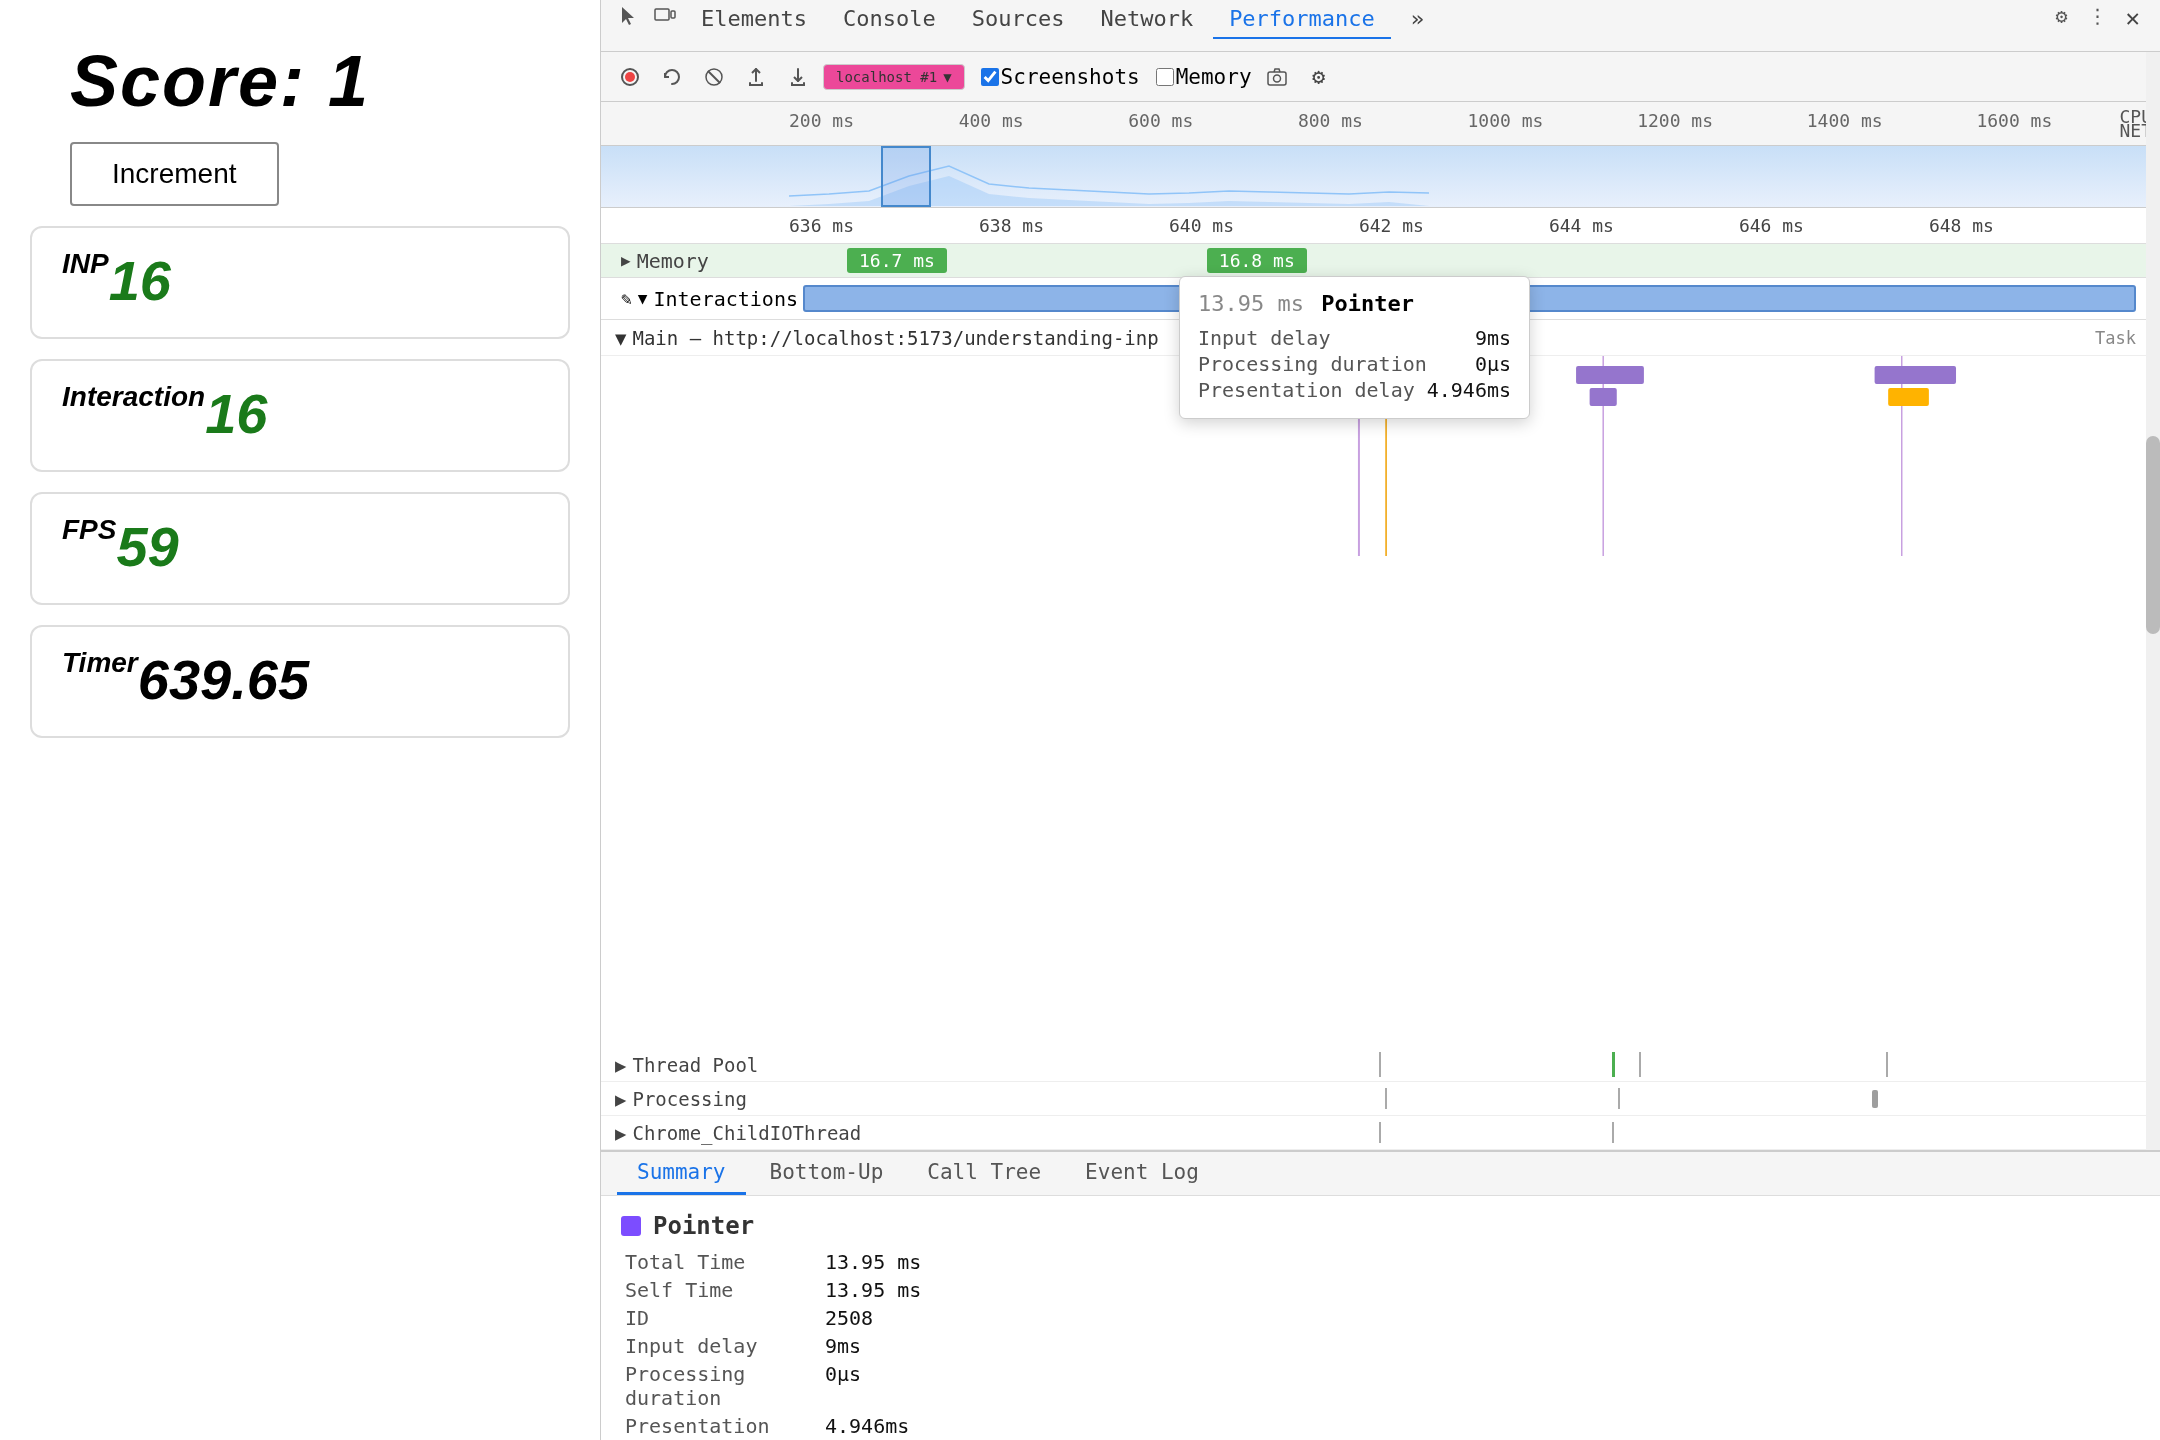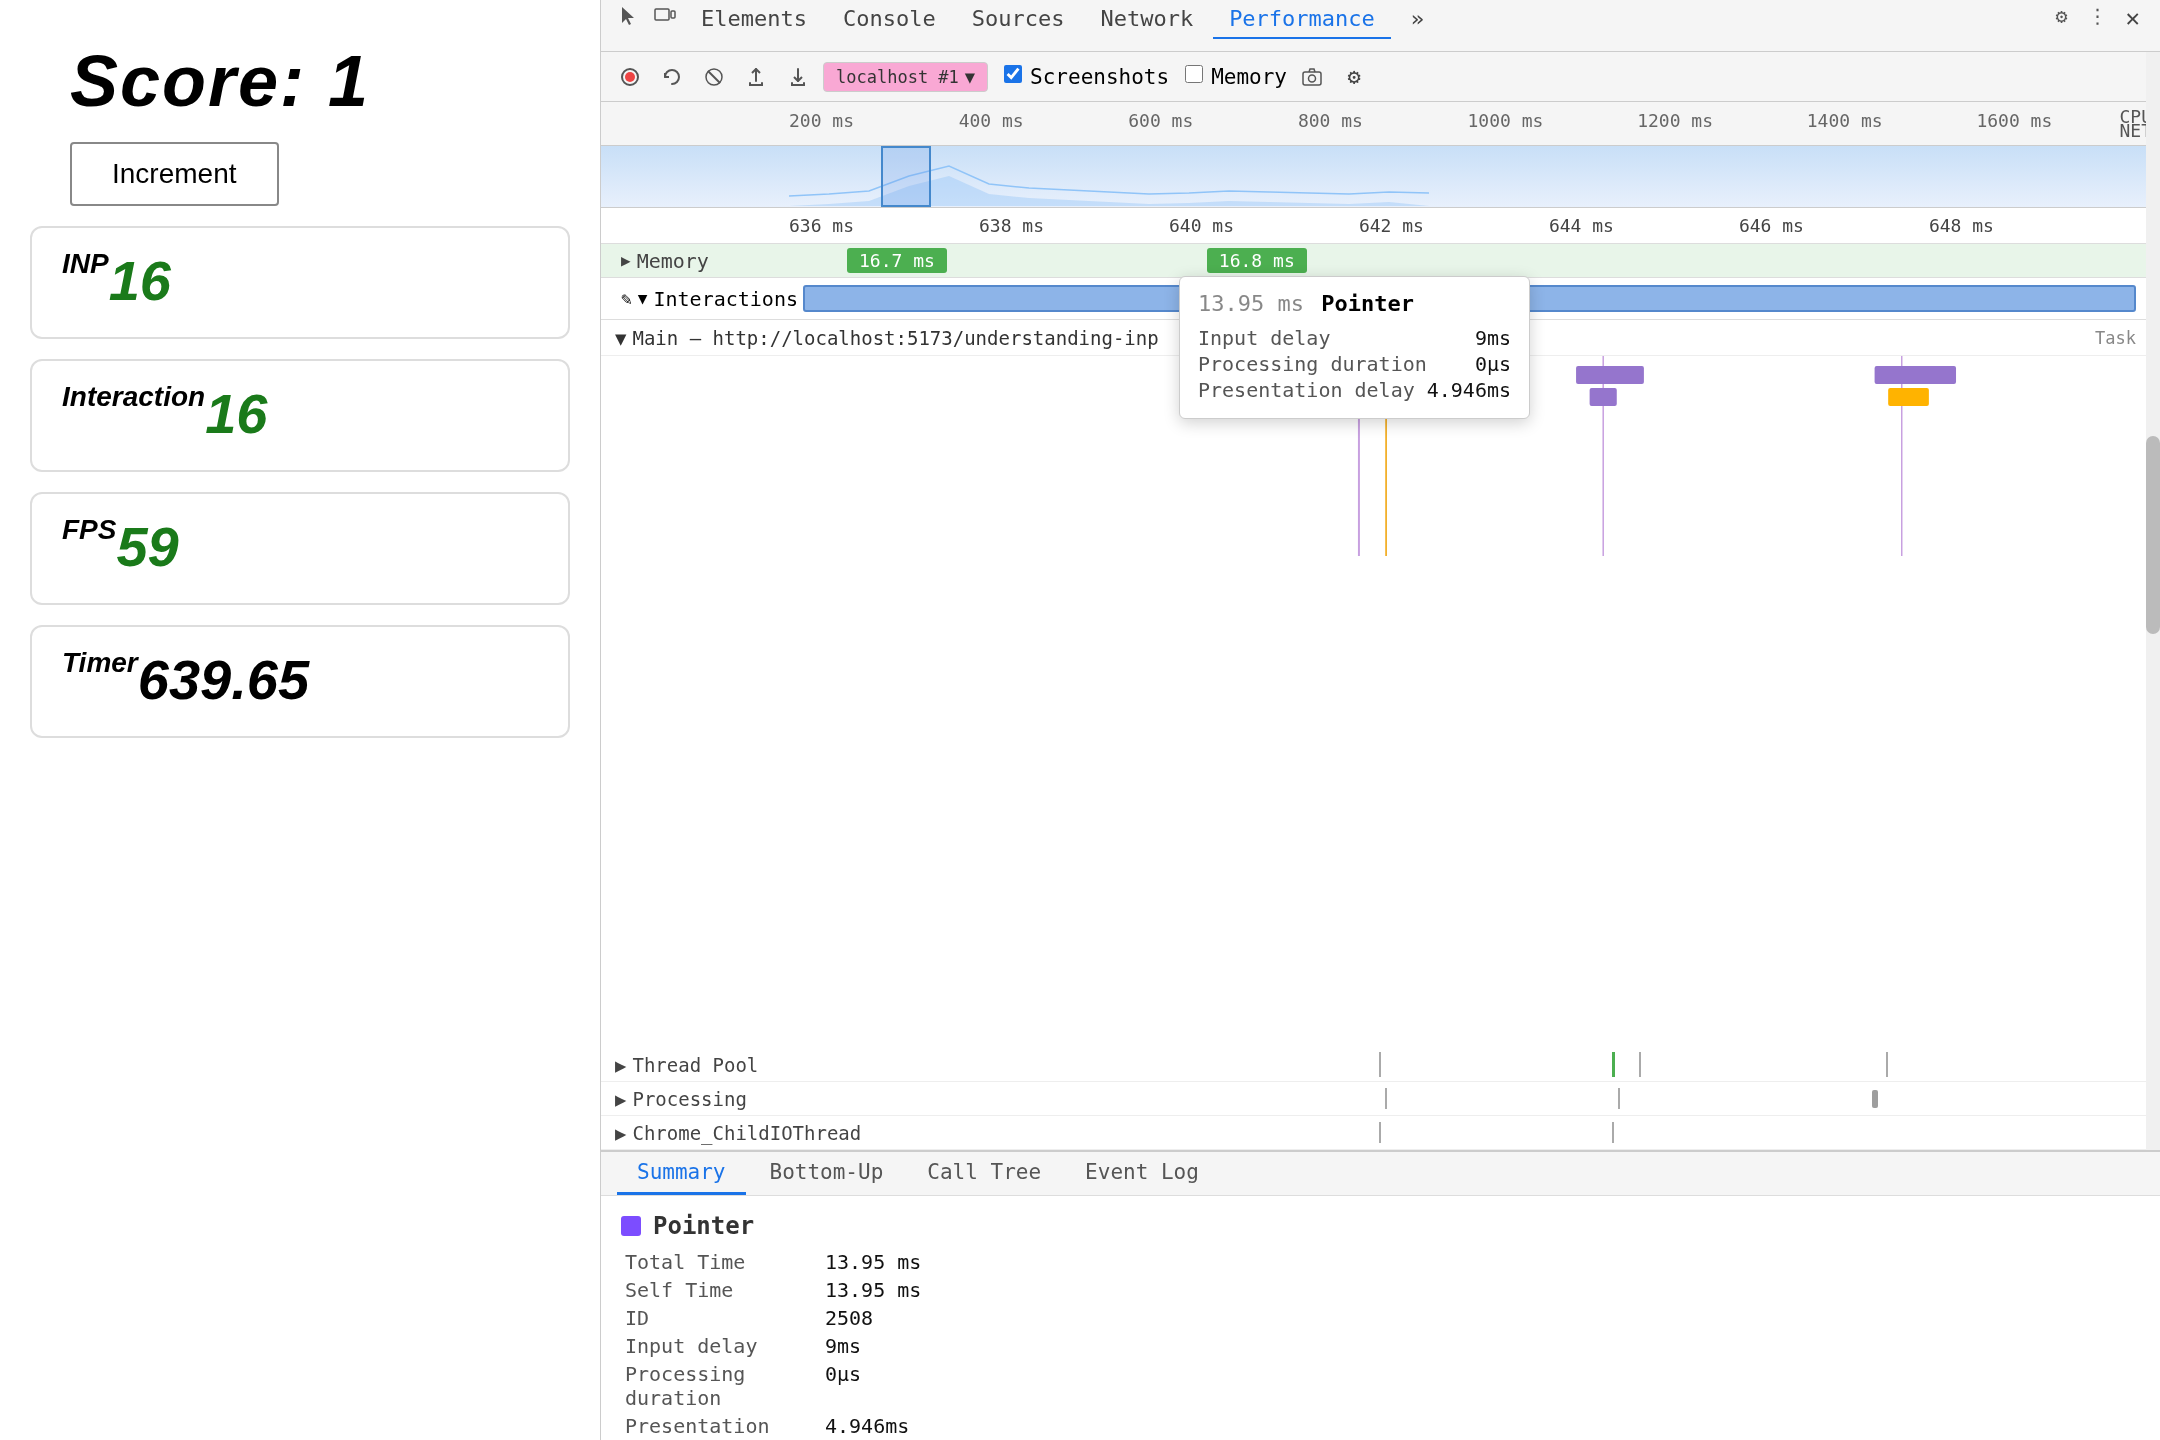"localhost #1" .url-selector { background: #f9a8d4 -> #ec4899; font-size: 17px -> 14px }
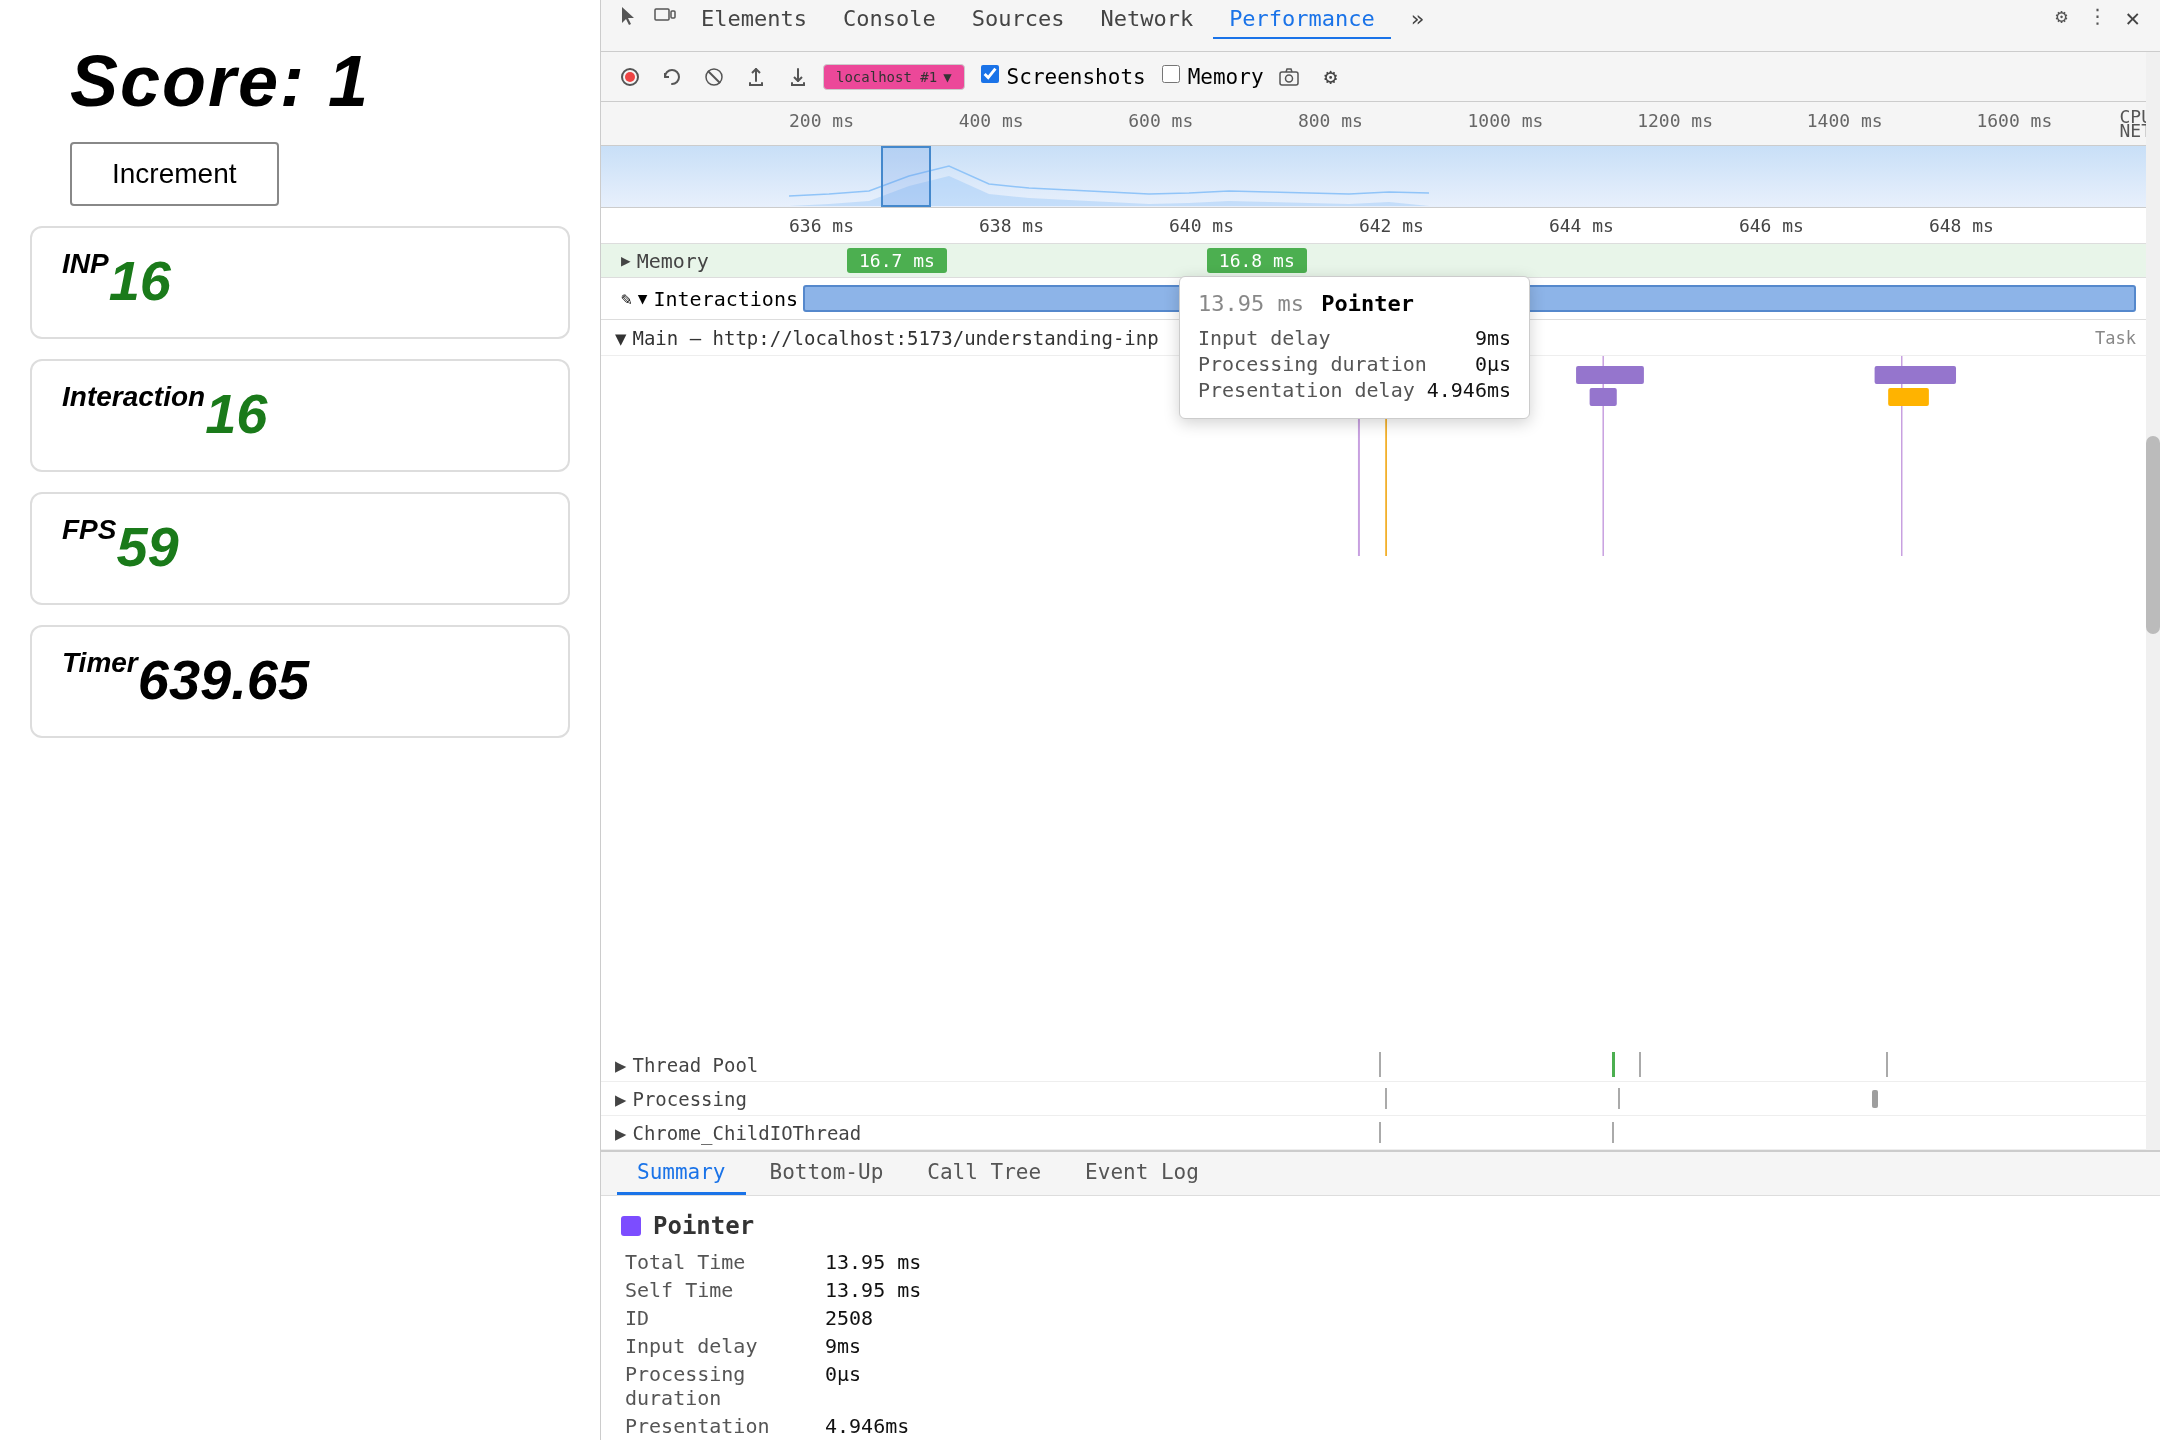"Screenshots" .checkbox-group { align-items: none -> center; gap: 8px -> 2px }
